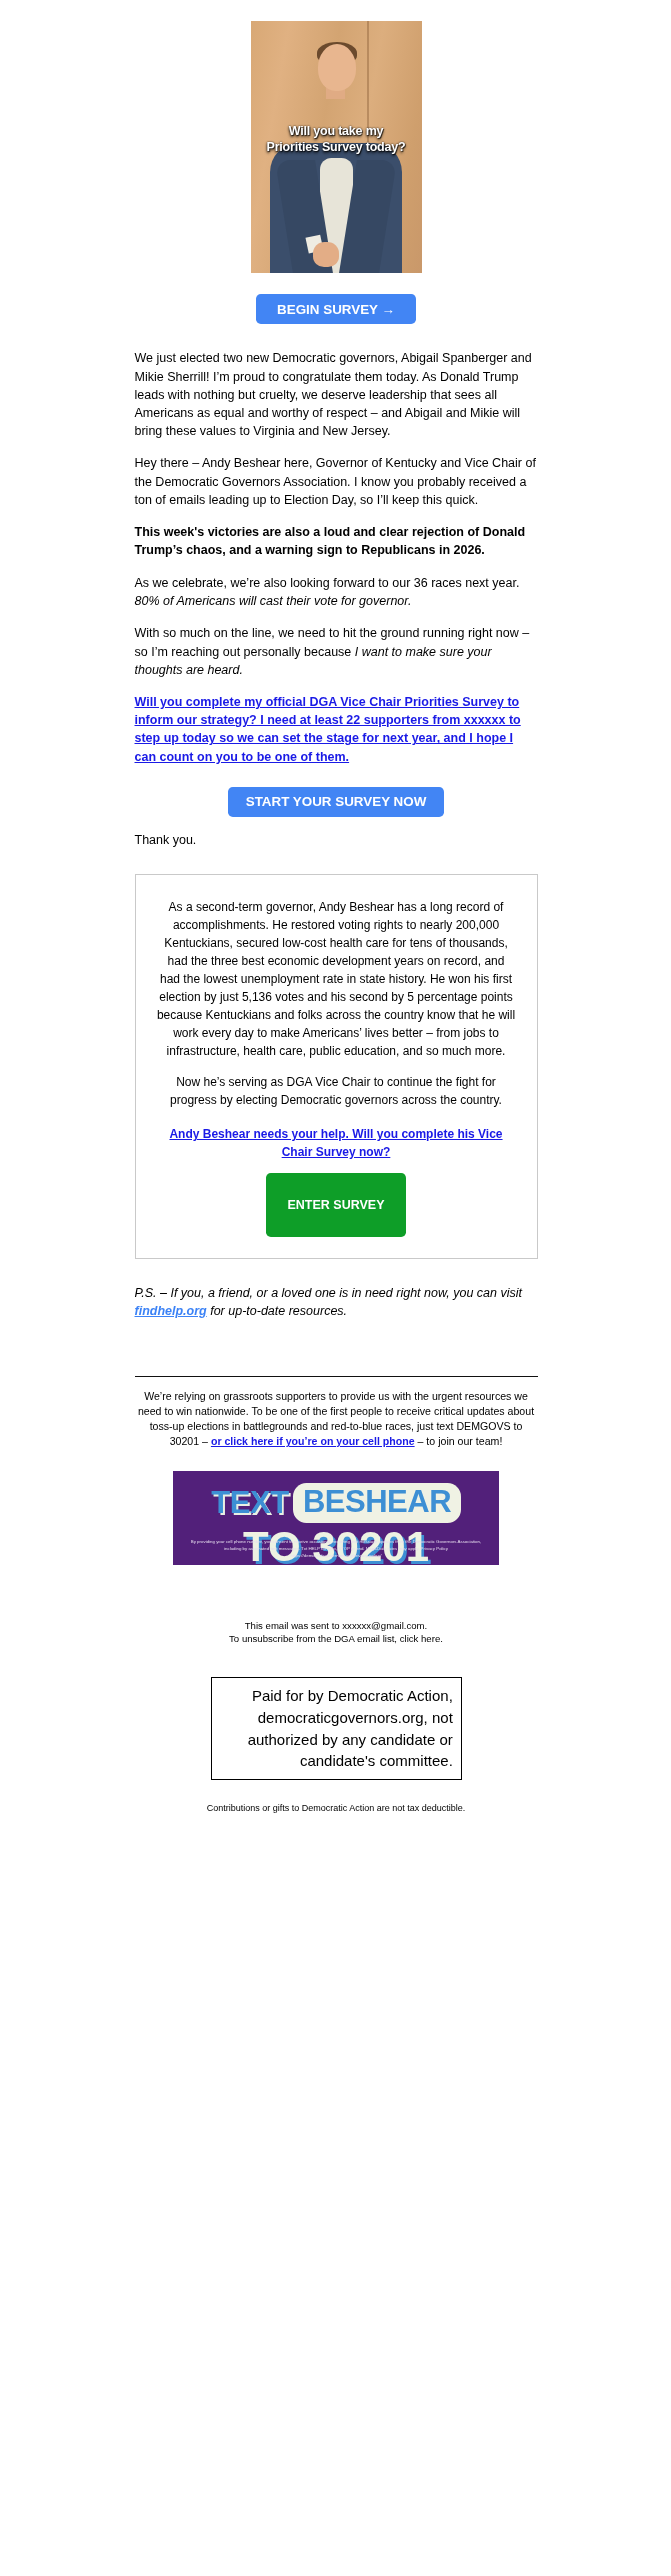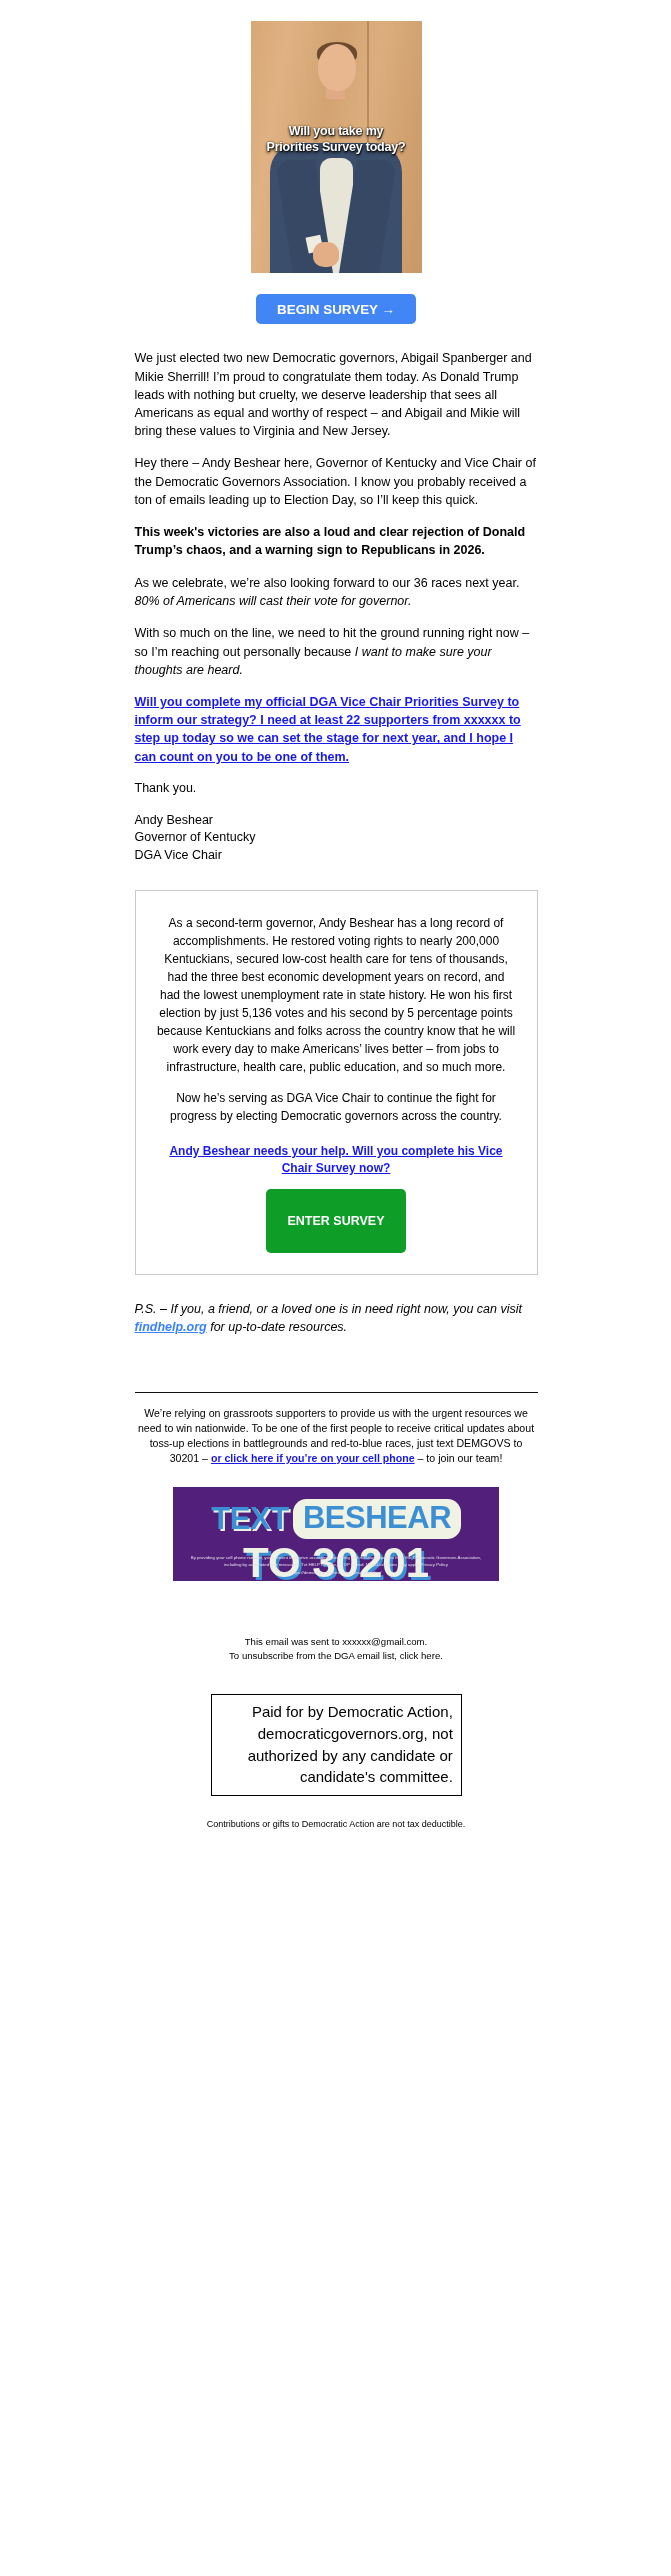"START YOUR SURVEY NOW" div.btn-row { html: none -> <div> <a>START YOUR SURVEY NOW</a> </div> }
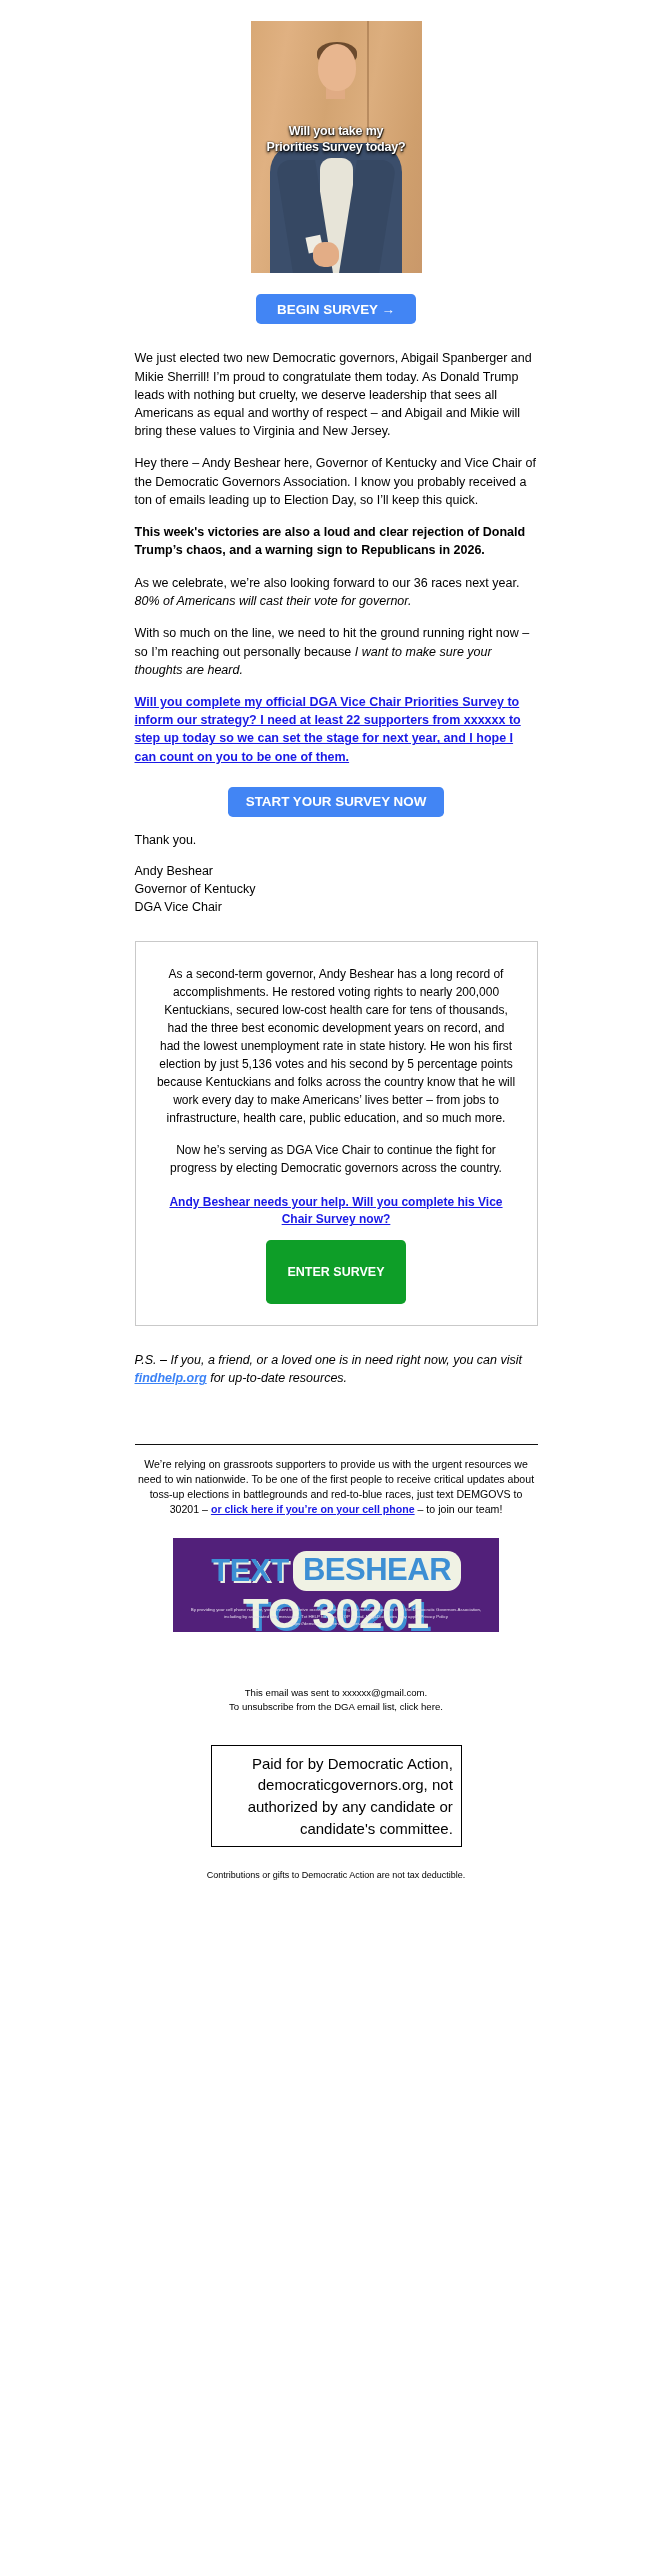"Andy Beshear" div.sig { html: <div> <div>Andy Beshear</div> <div>Governor of Kentucky</div> <div>DGA Vice Chair</div> </div> -> none }
